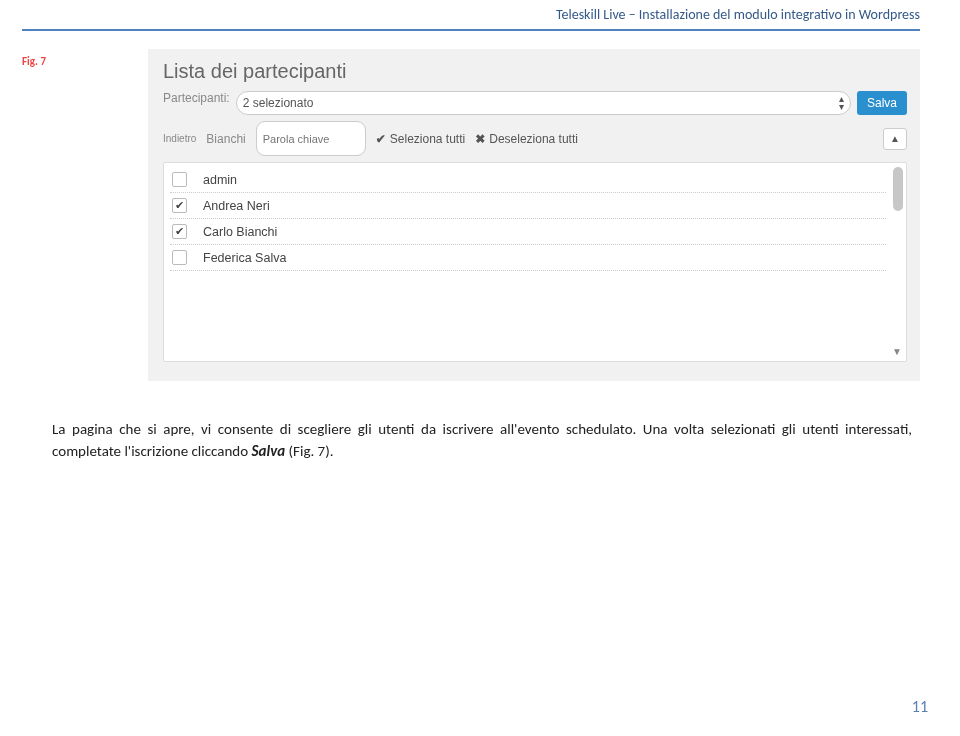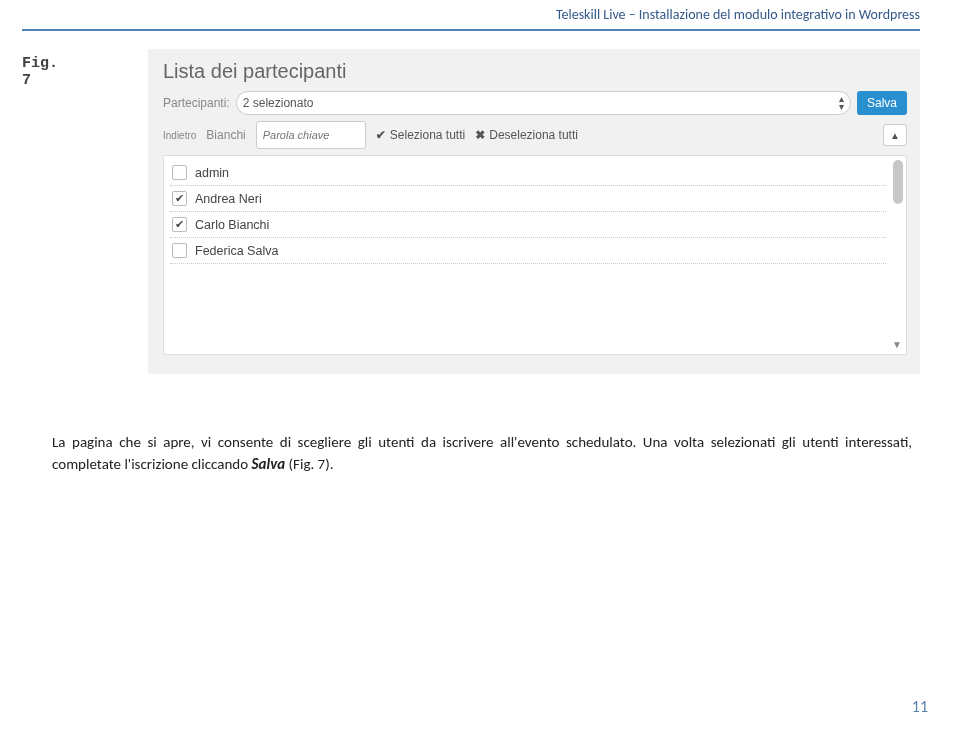"Fig. 7" .fig-label { color: #404040 -> #ef4444; font-family: Liberation Mono, monospace -> none; font-size: 15px -> 11px }
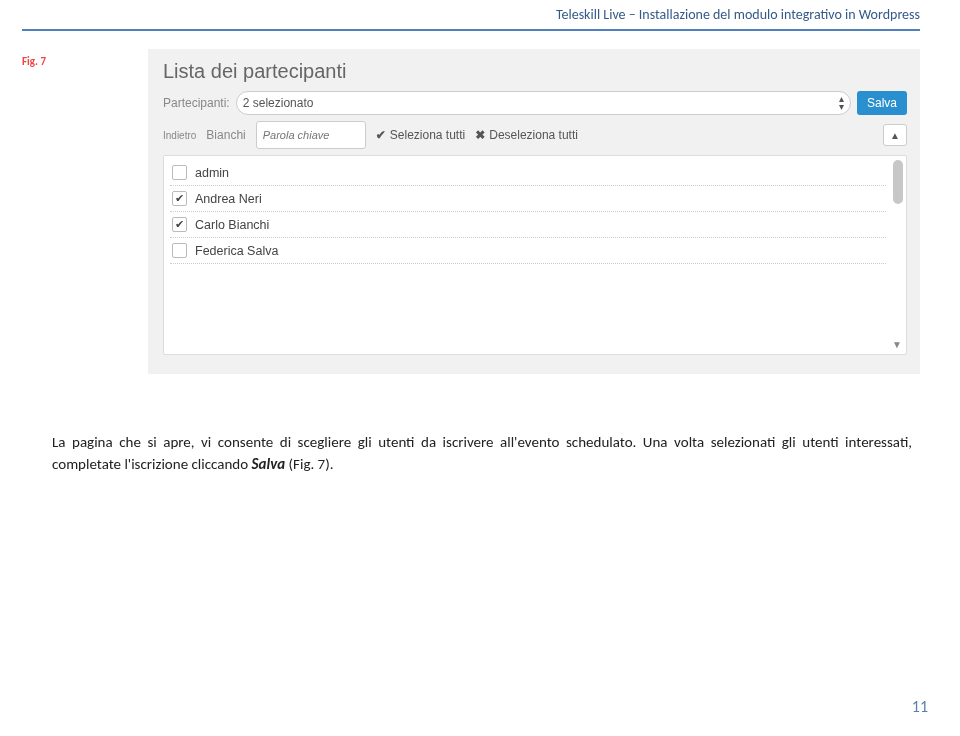"Partecipanti:" .sc-row1 { align-items: center -> none }
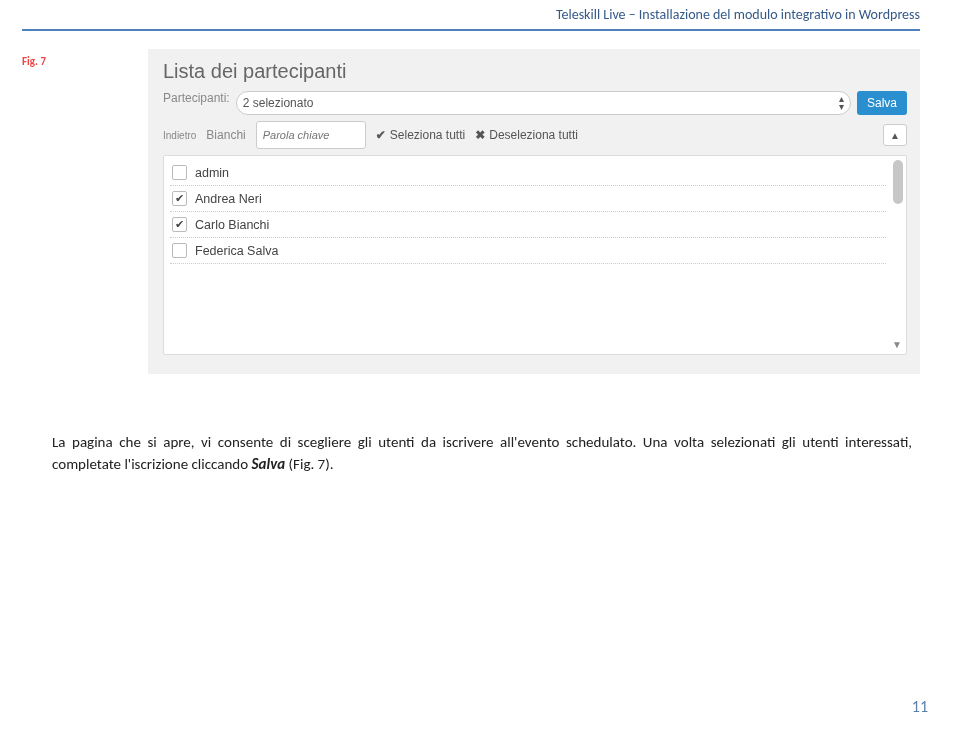"Parola chiave" .ricerca-input { border-radius: 3px -> 9px; font-style: italic -> none; height: 28px -> 35px }
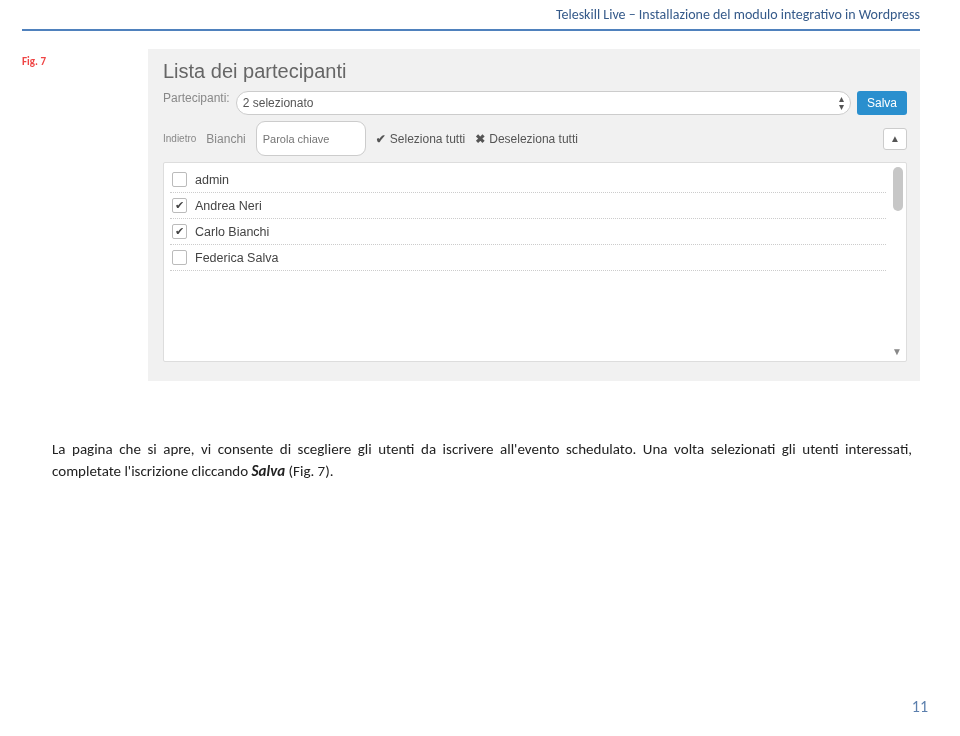"admin" .user-row { gap: 8px -> 16px }
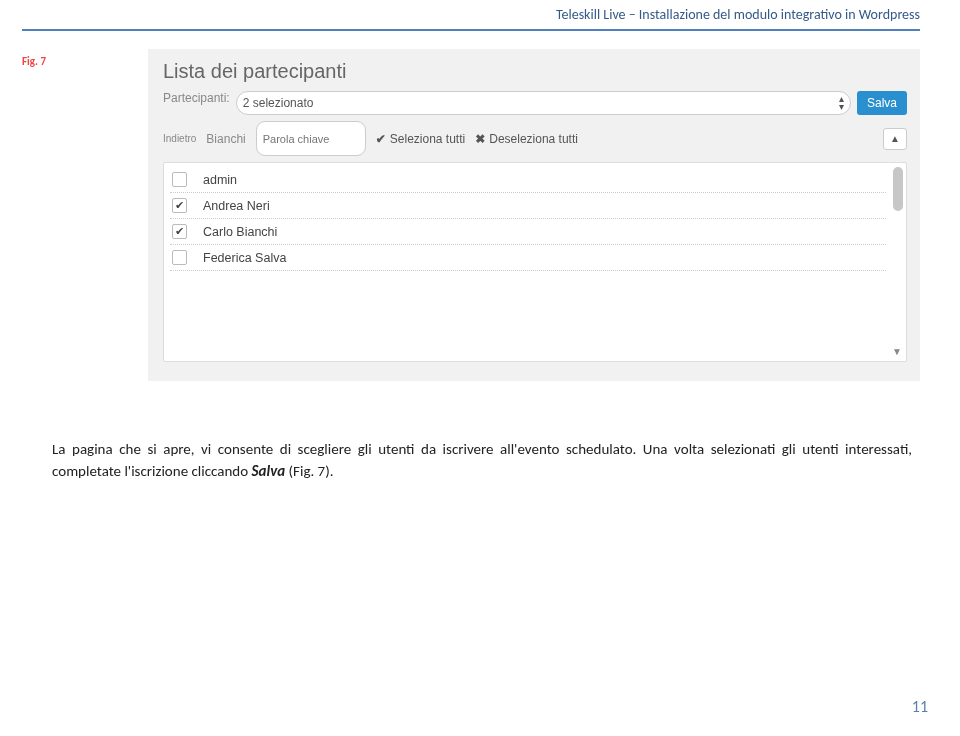"La pagina che si apre," .body-text { margin-top: 58px -> 38px }
